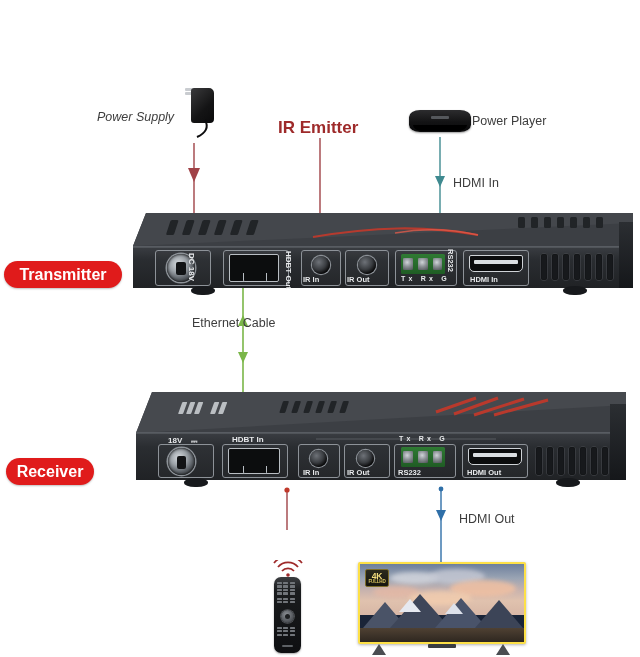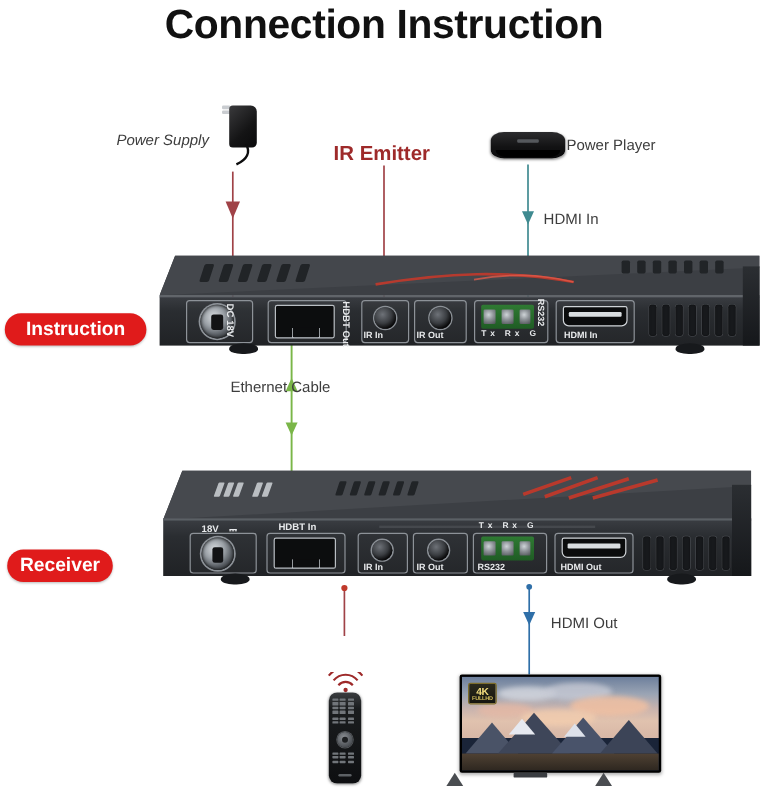"Connection Instruction" div.abs { html: <div>Connection Instruction</div> -> none }
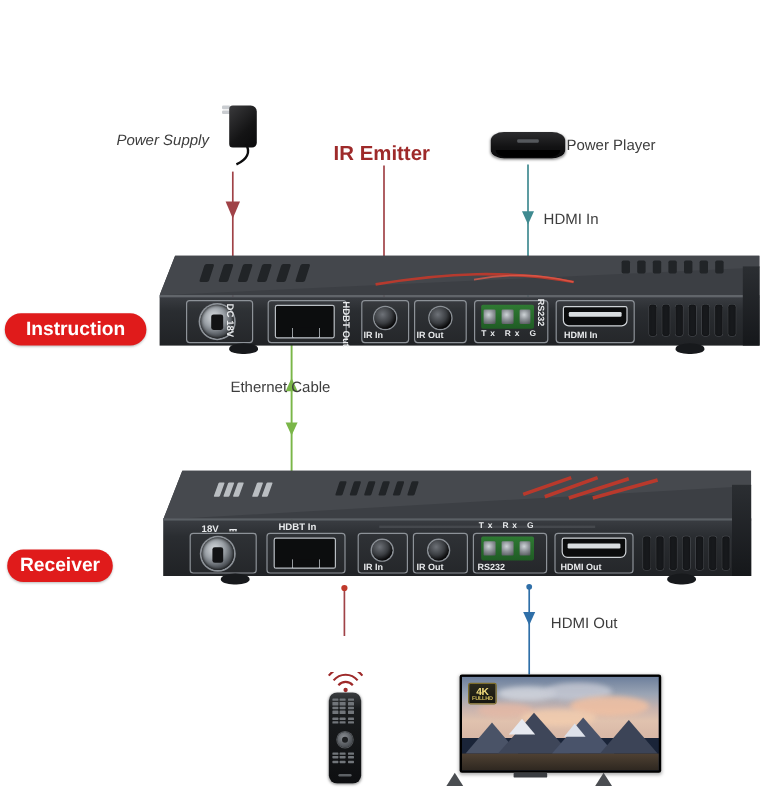"Instruction" div.abs { text: Instruction -> Transmitter }
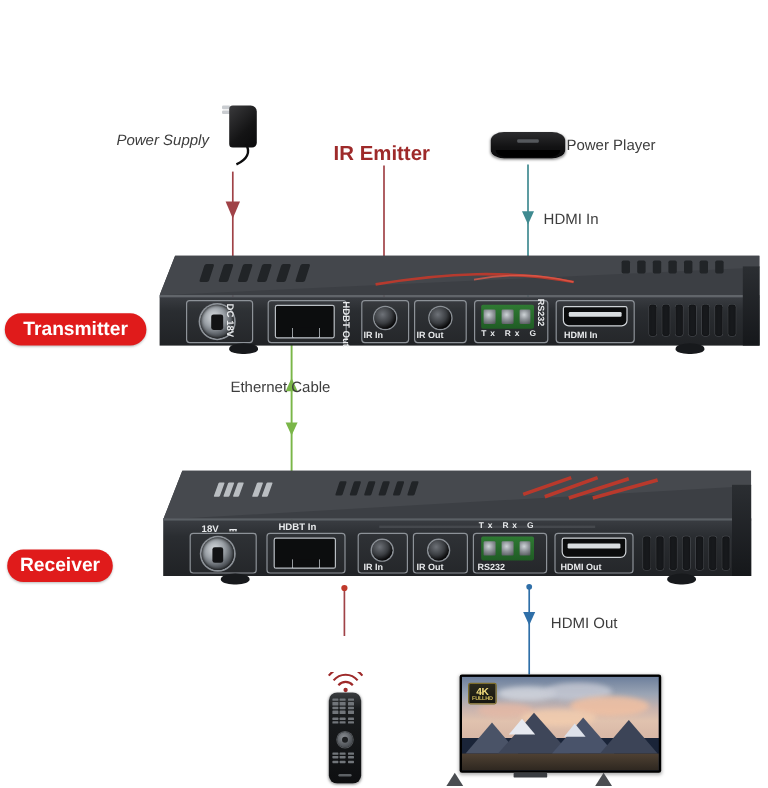"4K" #tv-frame { background: #000000 -> #fde047; margin-left: 25px -> none }
